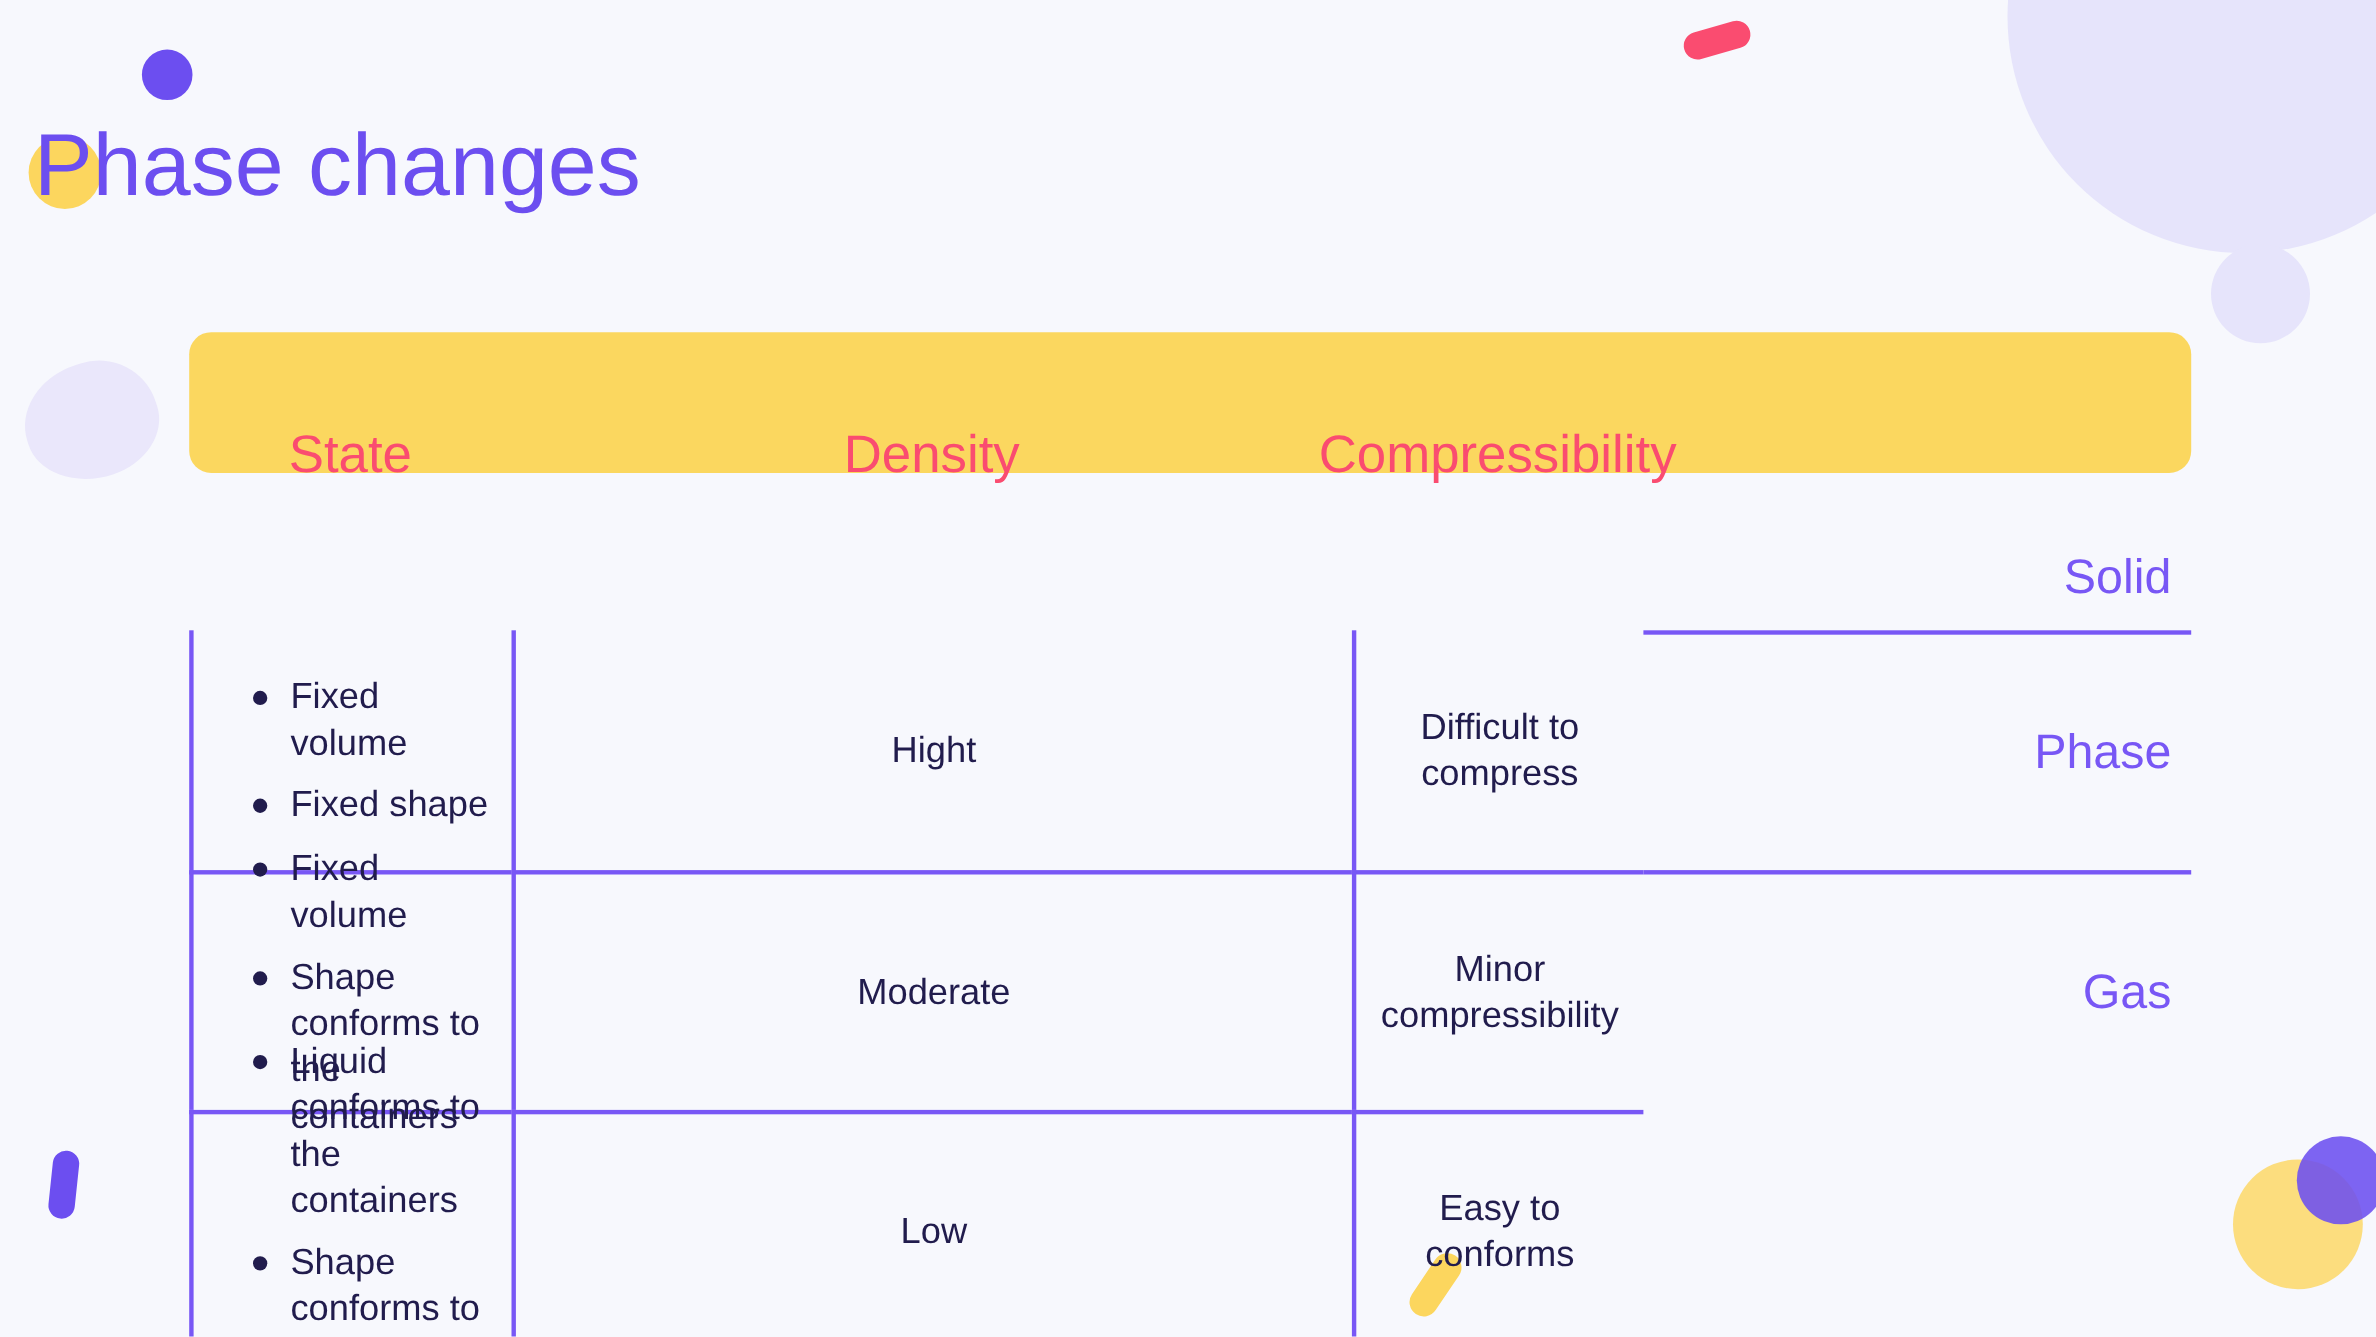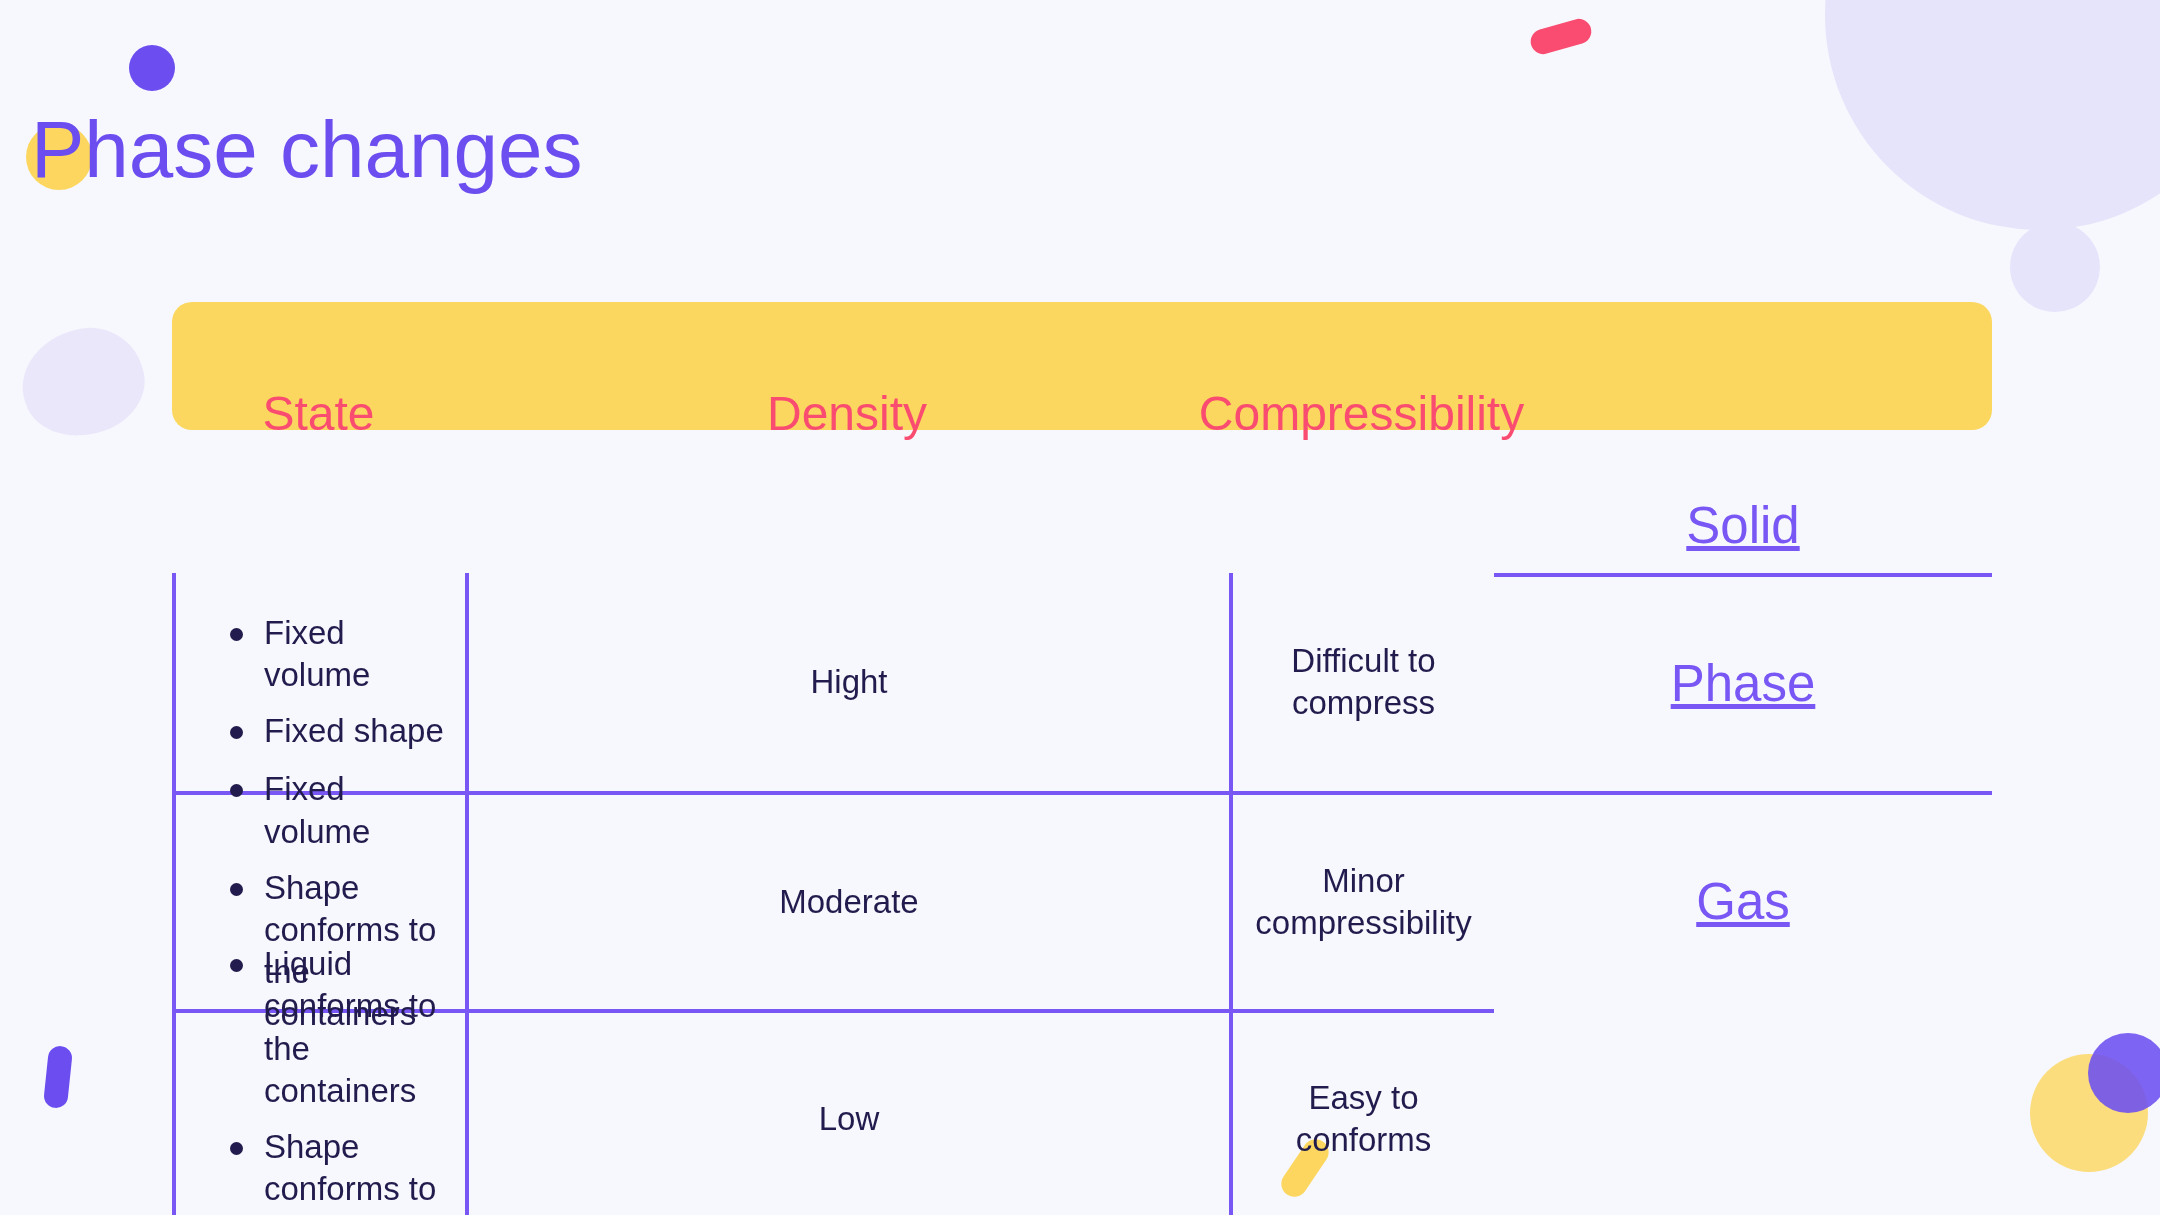"Solid" .bcell.state { font-size: 51px -> 44px; justify-content: center -> flex-end; text-decoration: underline -> none }
